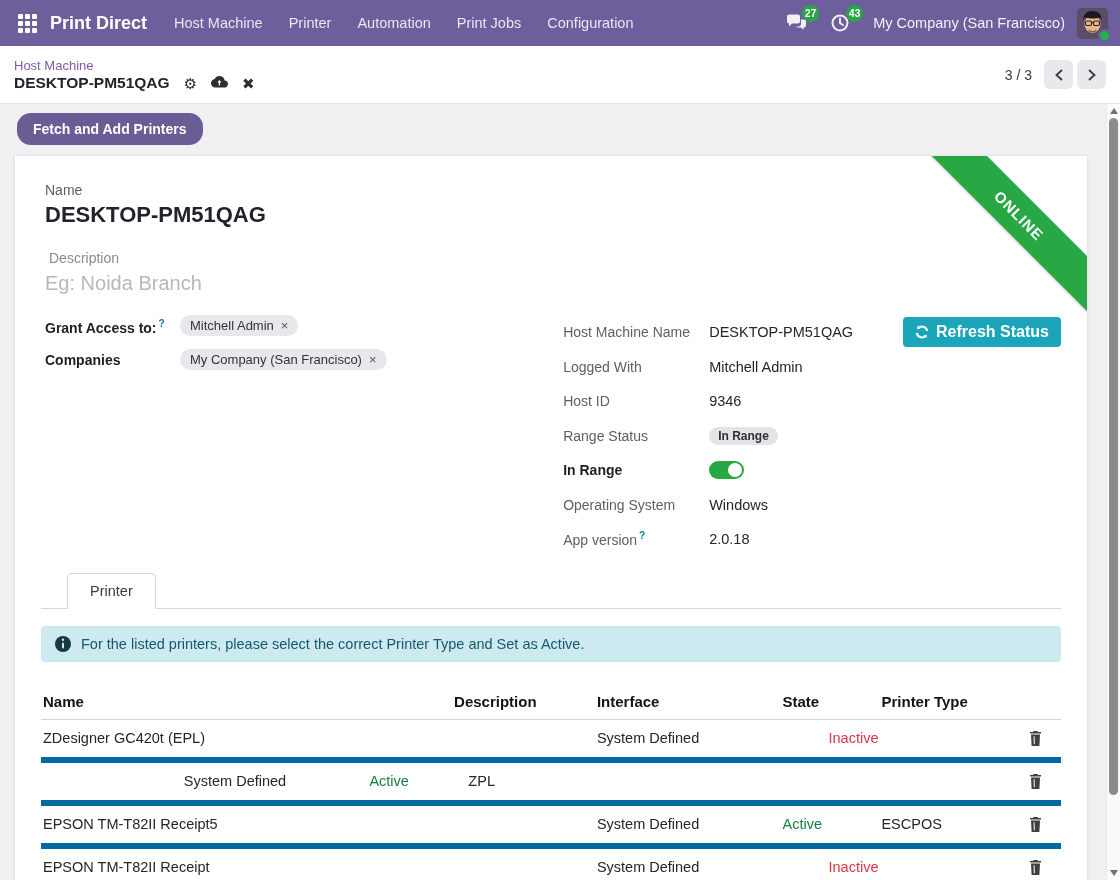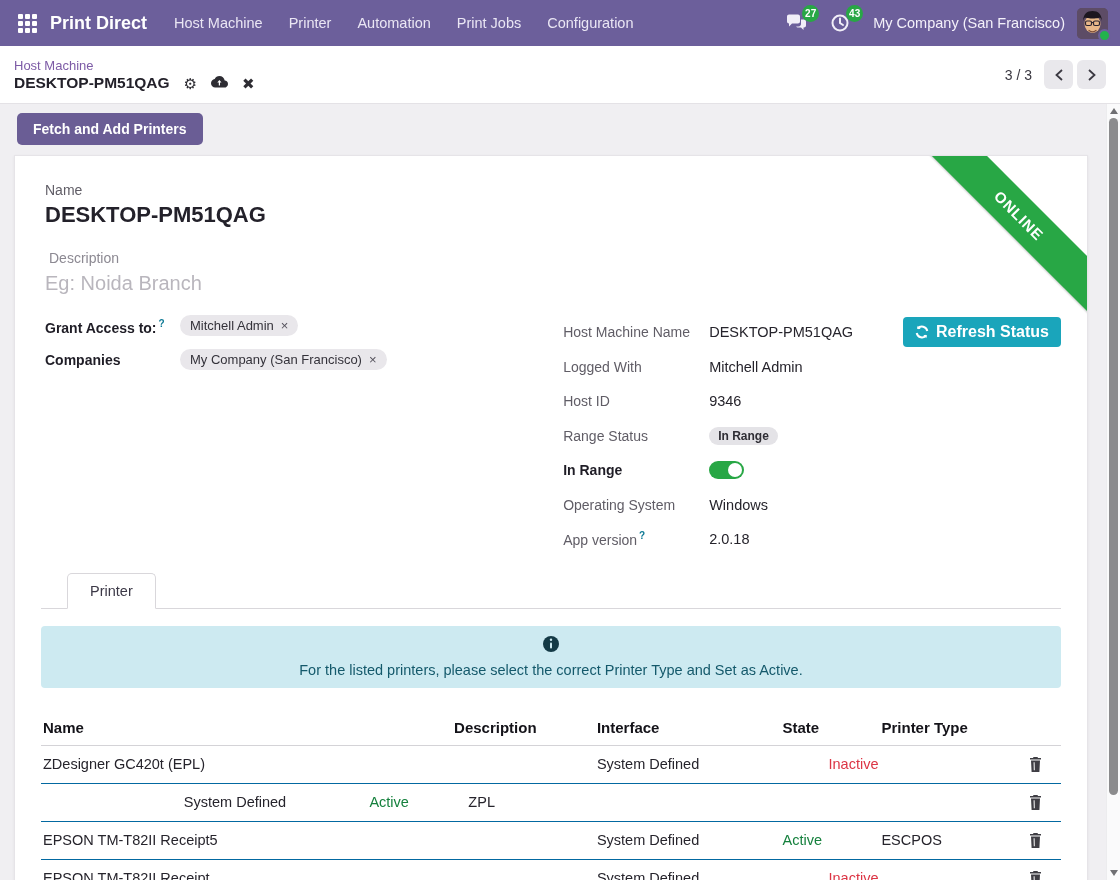"Fetch and Add Printers" .fetch-btn { border-radius: 5px -> 14px }
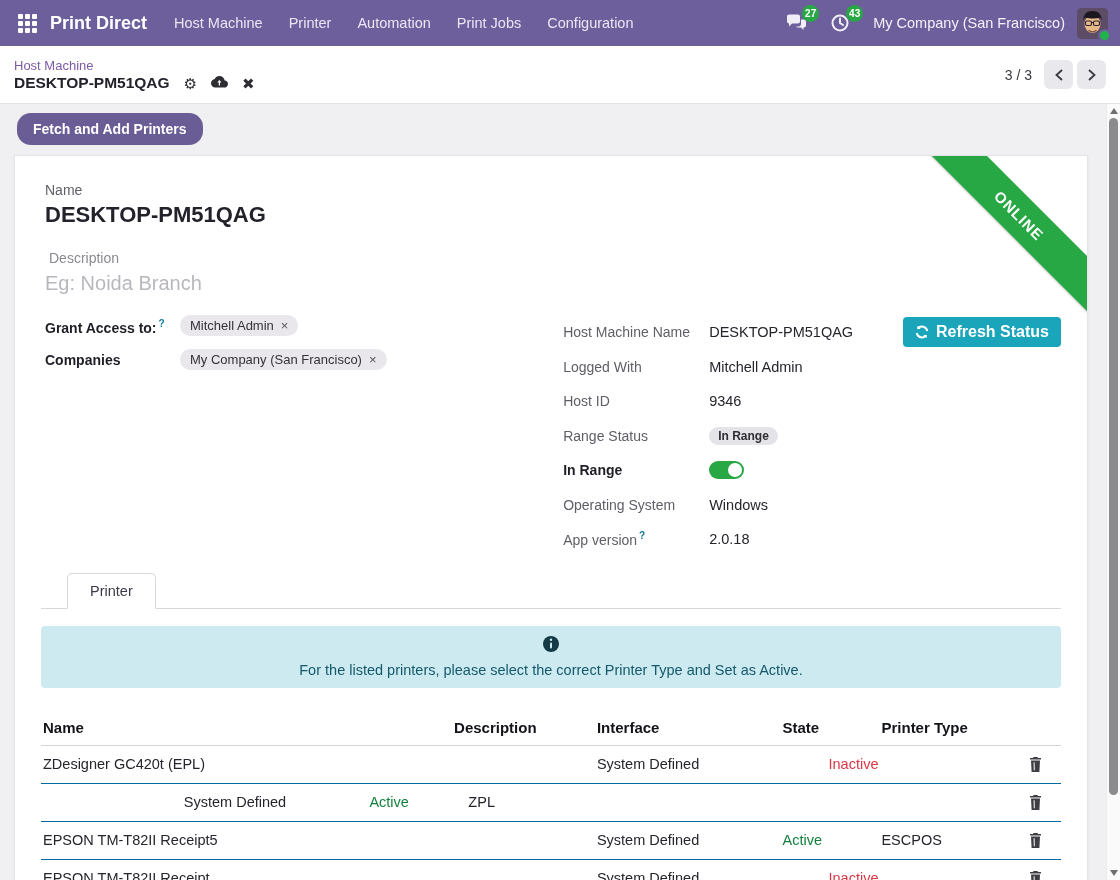"For the listed printers, please" .alert { flex-direction: column -> none }
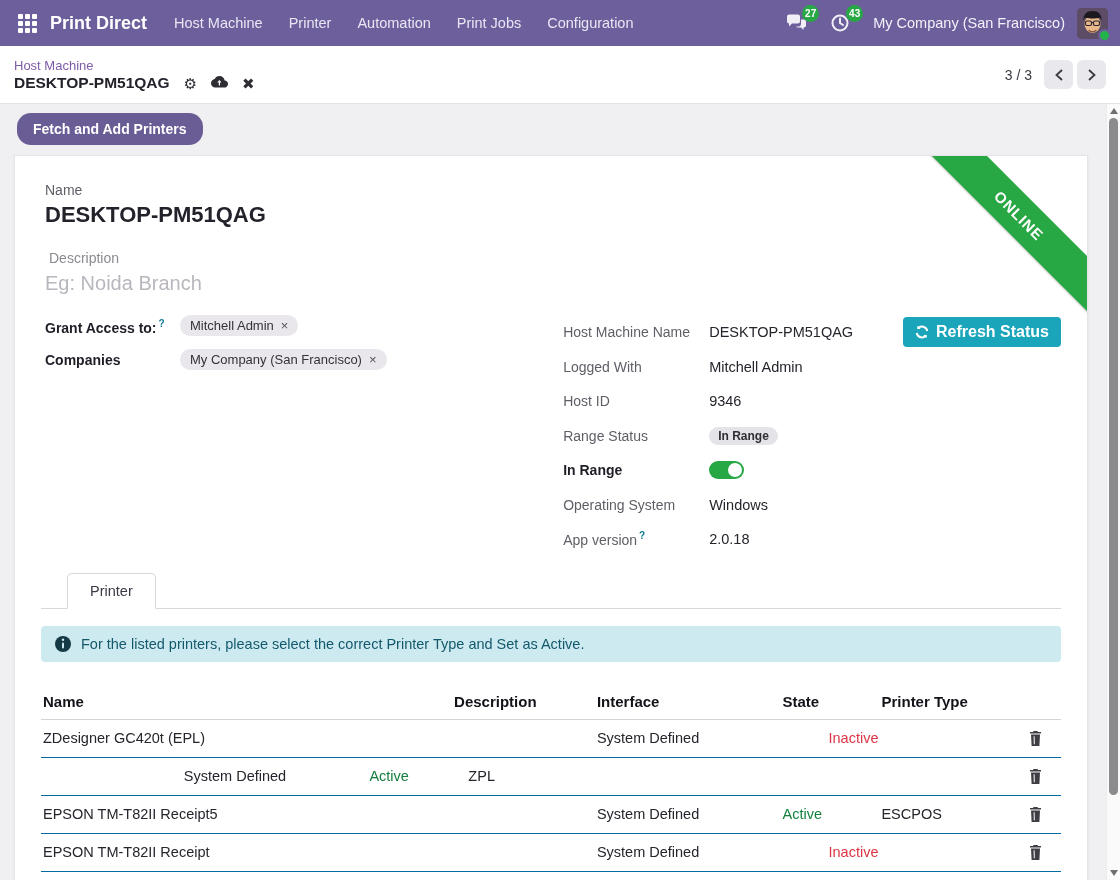"ZDesigner GC420t (EPL)" .trow { border-bottom: 1px solid #0369a1 -> 6px solid #0369a1 }
